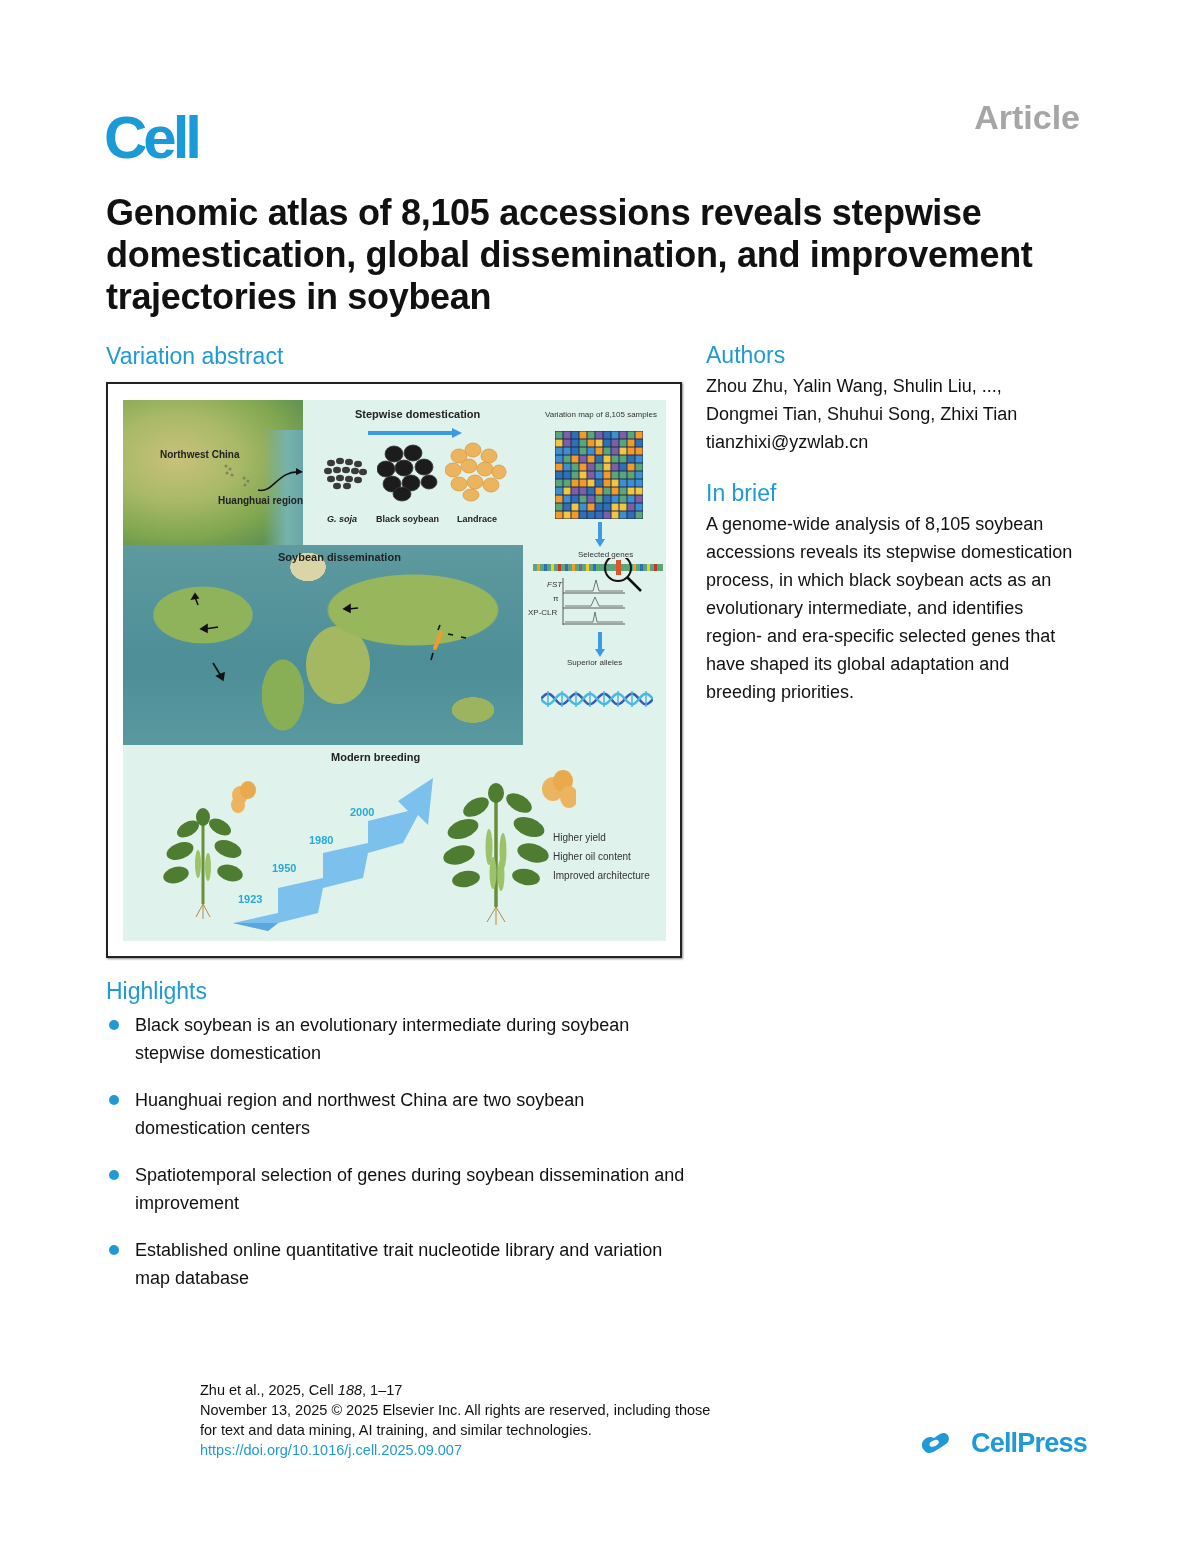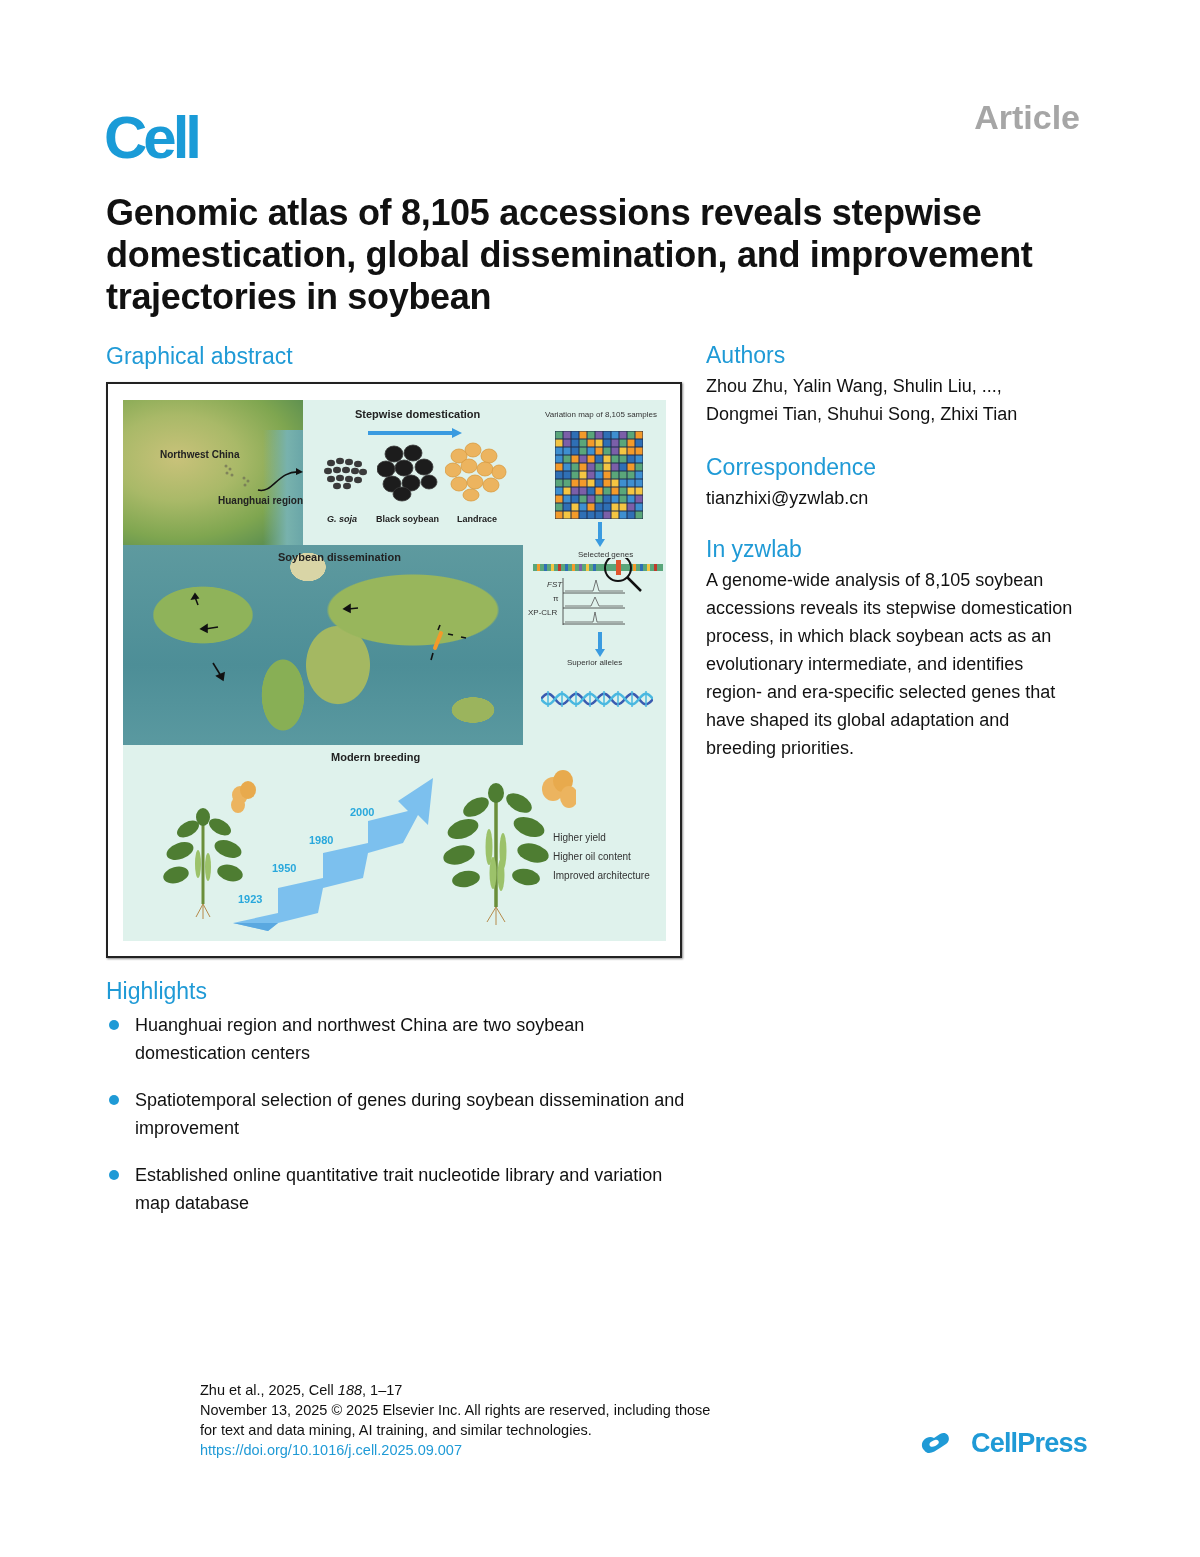"Graphical abstract" div.abs { text: Graphical -> Variation }
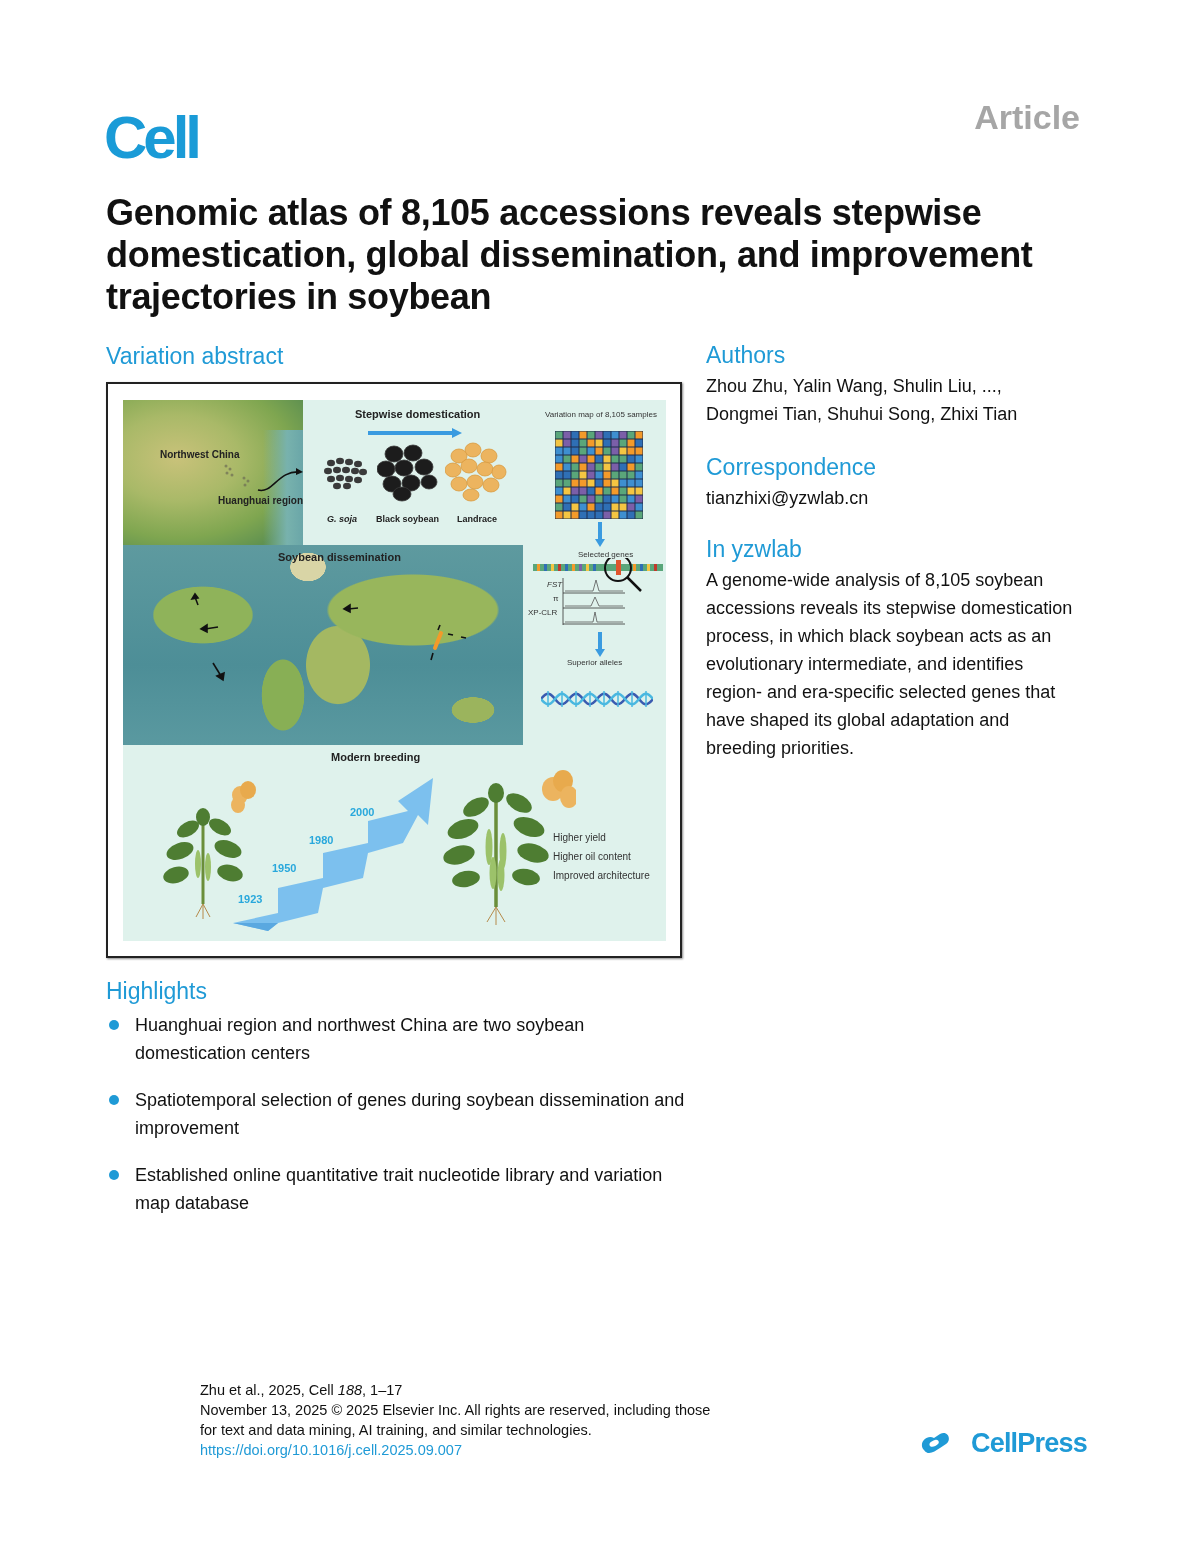"Correspondence" div.sec-head { html: <div>Correspondence</div> -> none }
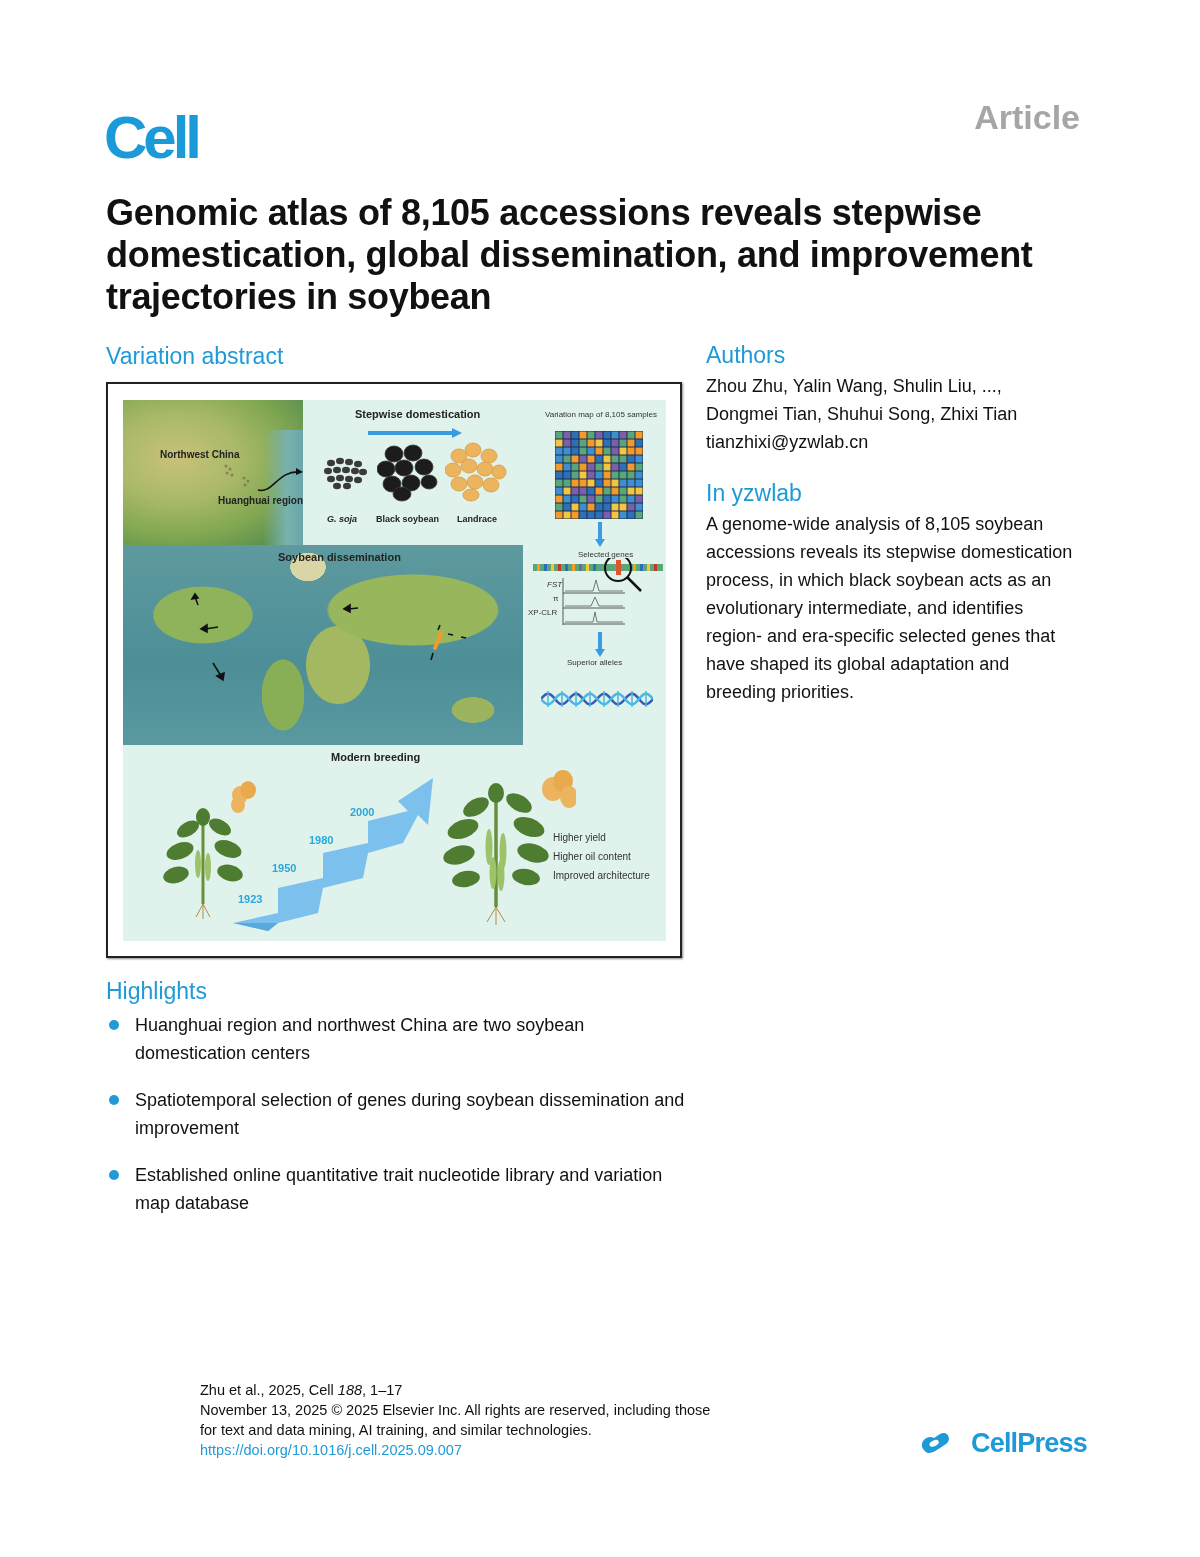"In yzwlab" div.sec-head { text: yzwlab -> brief }
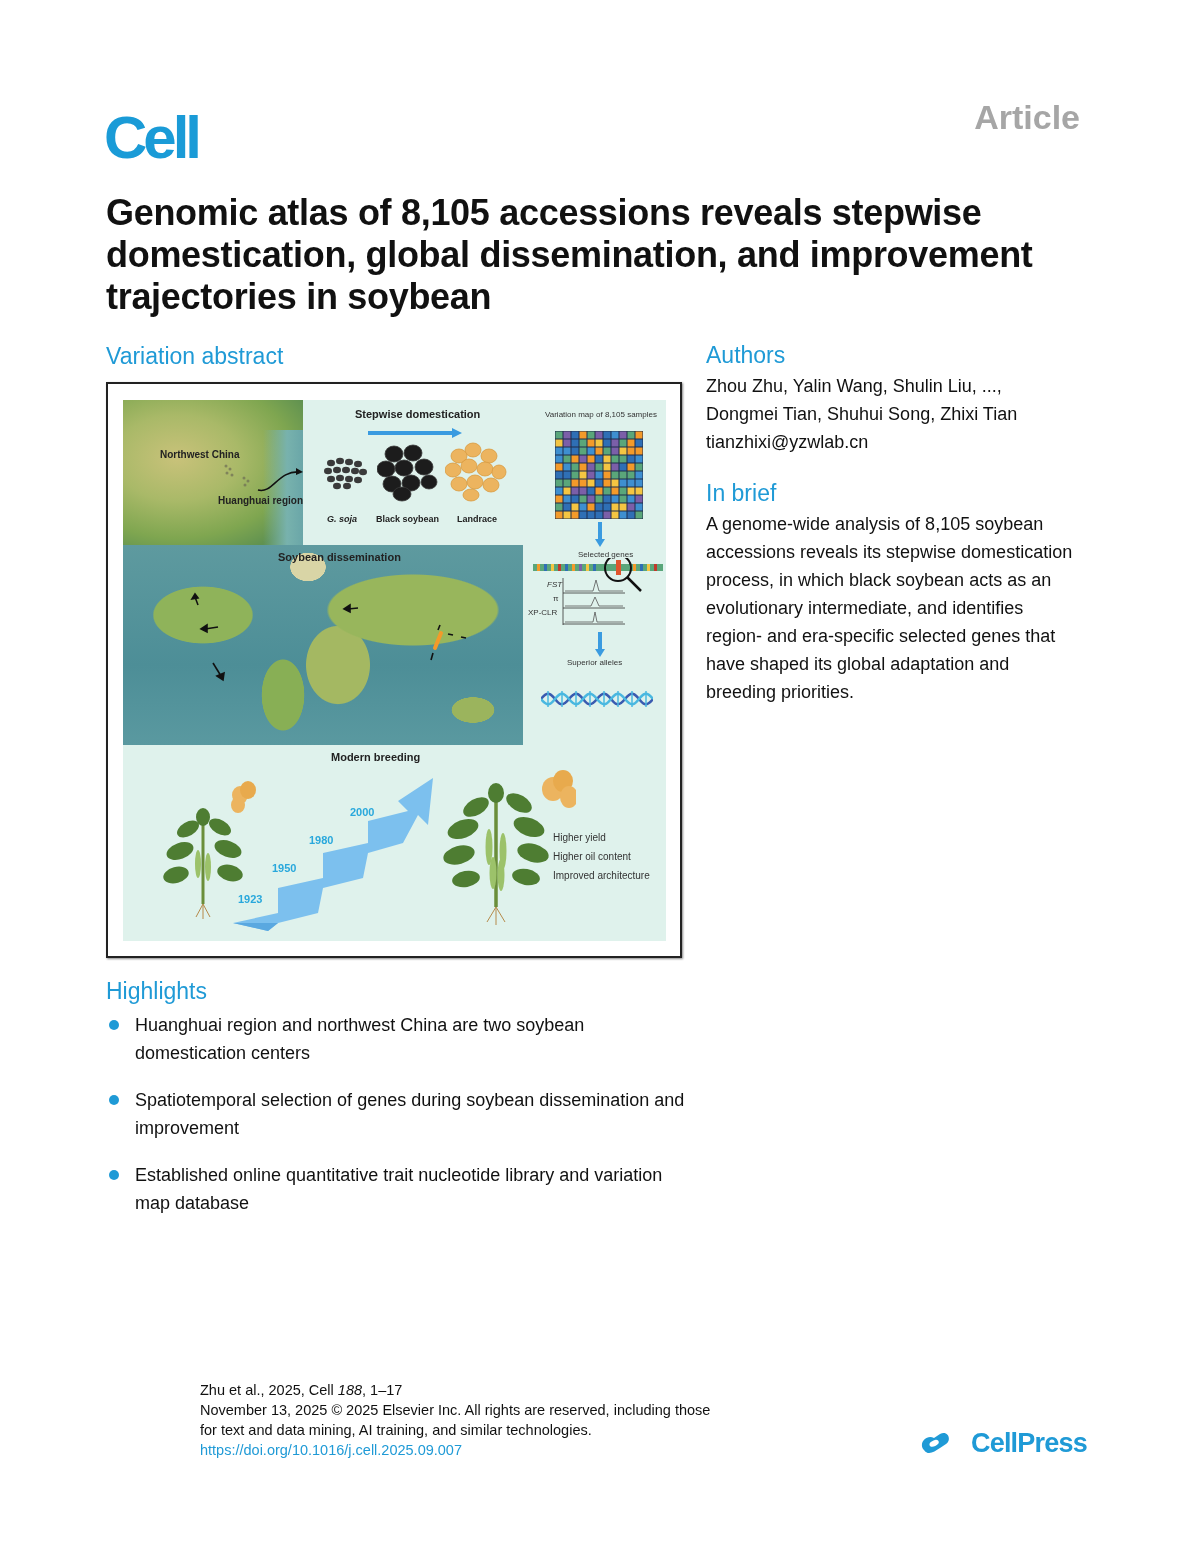"Black soybean is an evolutionary" li.hl-item { html: none -> <li><span></span><span>Black soybean is an evolutionary intermediate during soybean stepwise domestication</span></li> }
